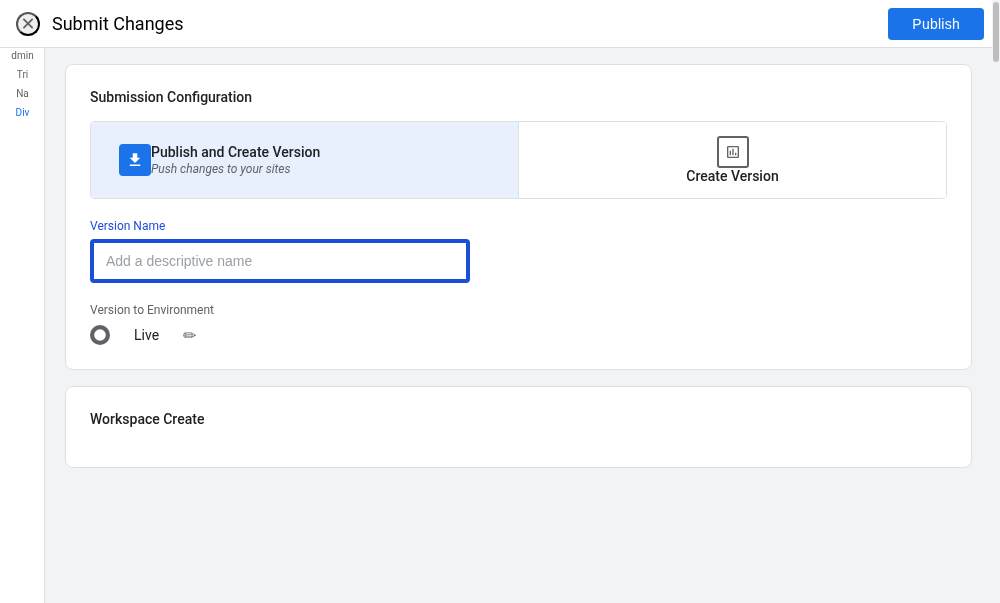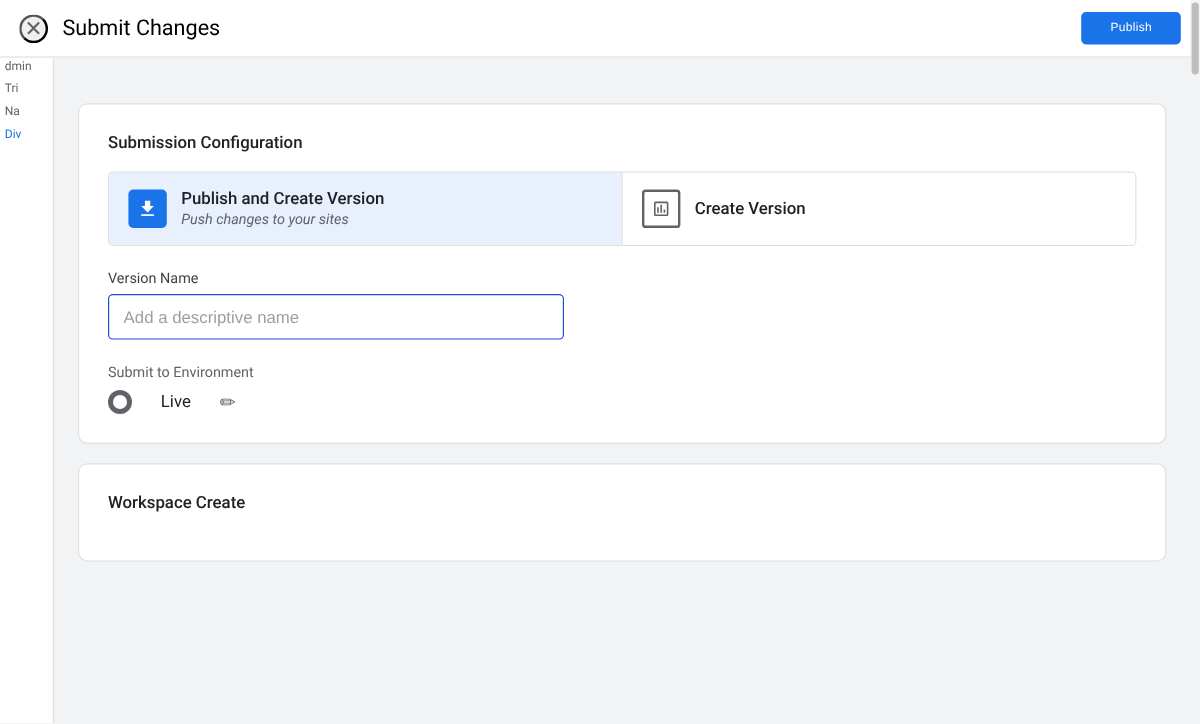"Publish" .publish-btn { font-size: 10px -> 14px }
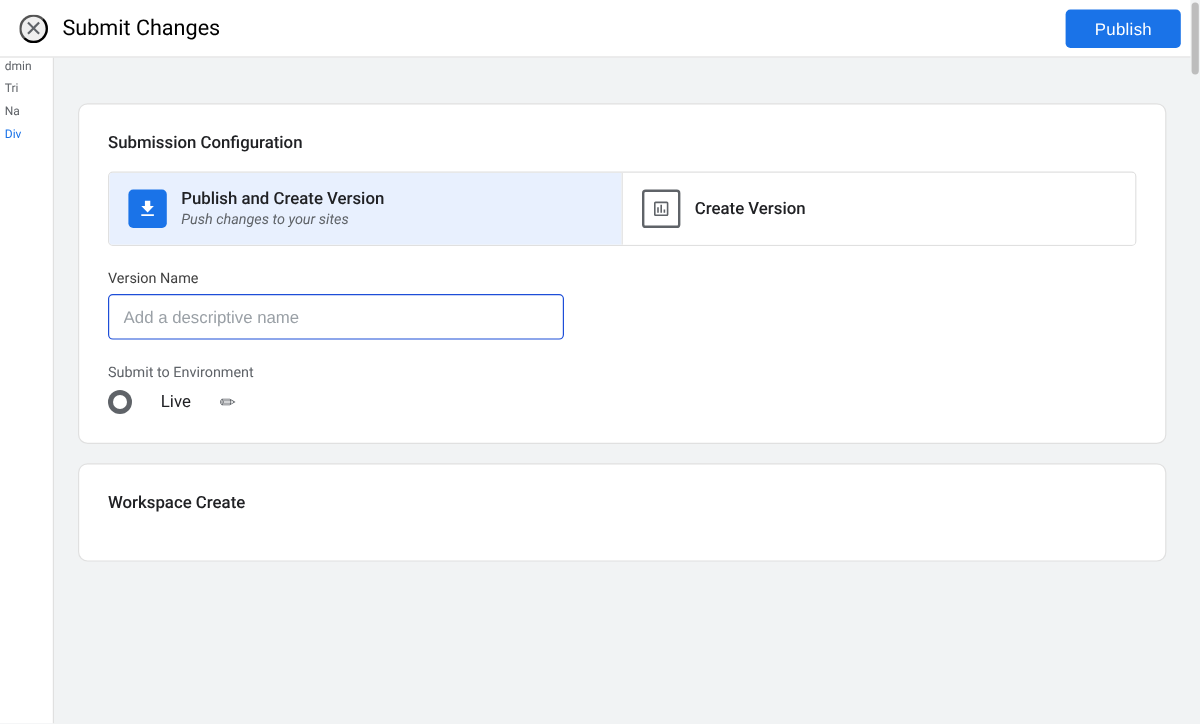"dmin" .sidebar-text { text-align: none -> center }
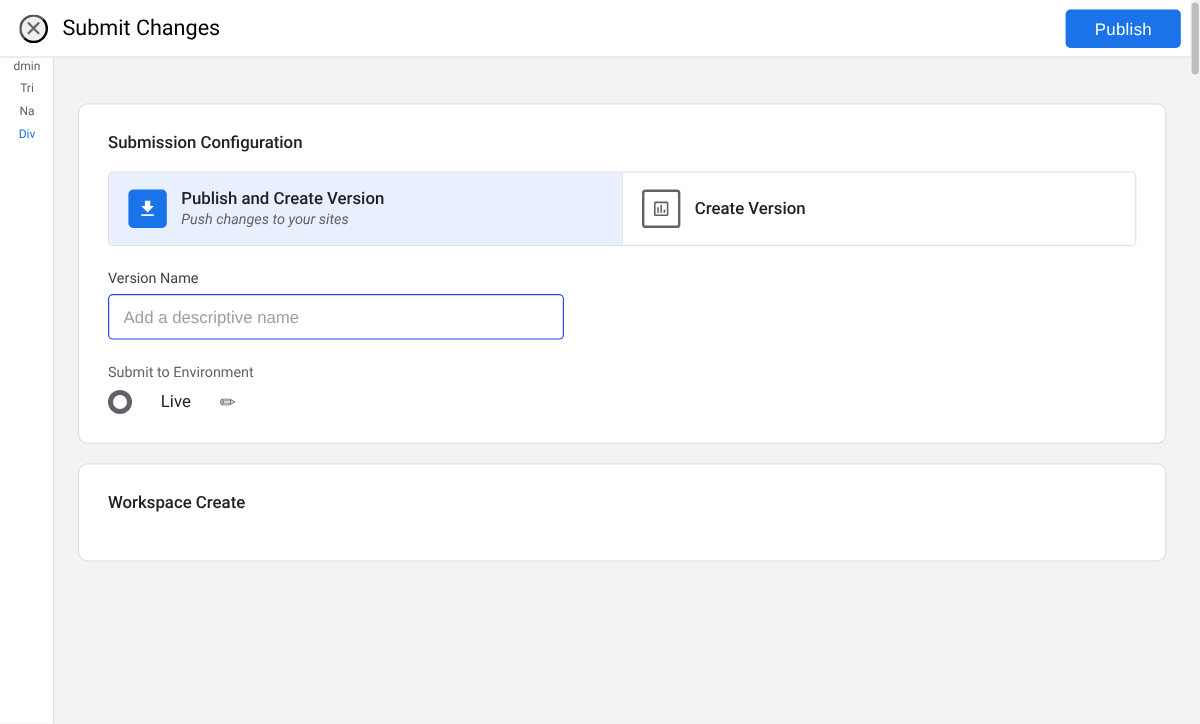"Submission Configuration" .main-content { margin-top: 22px -> none }
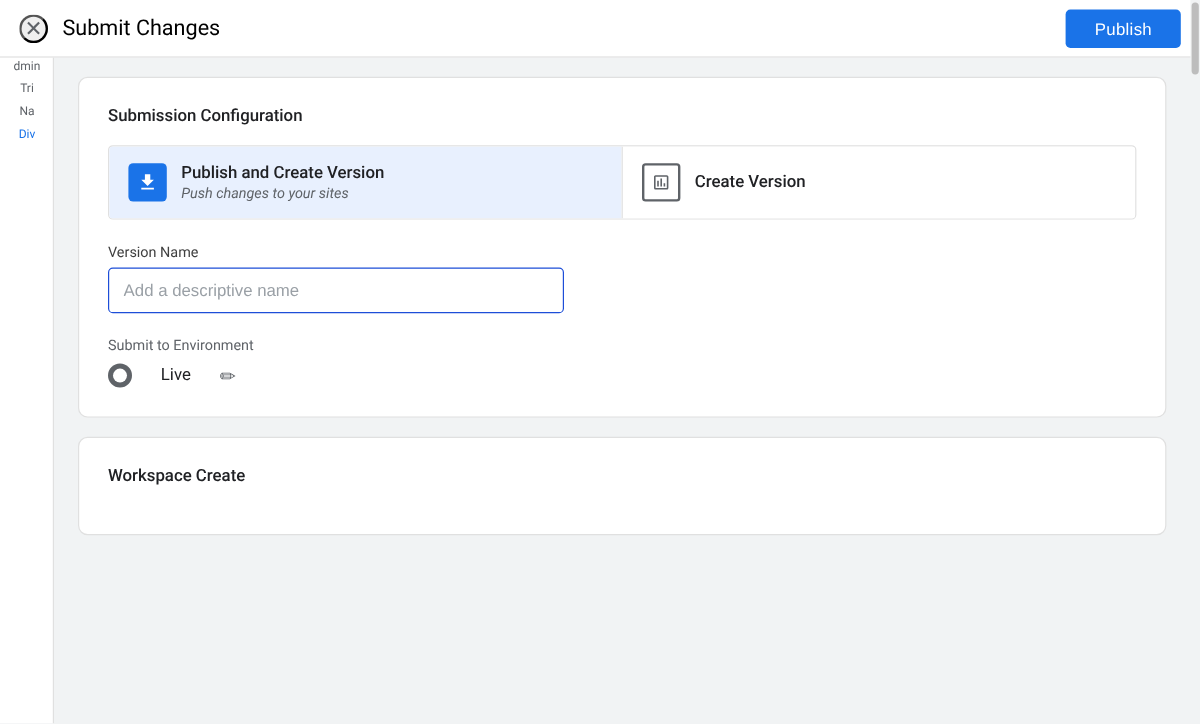"Publish and Create Version" .submission-option { gap: 12px -> none; padding: 14px 16px -> 14px 28px }
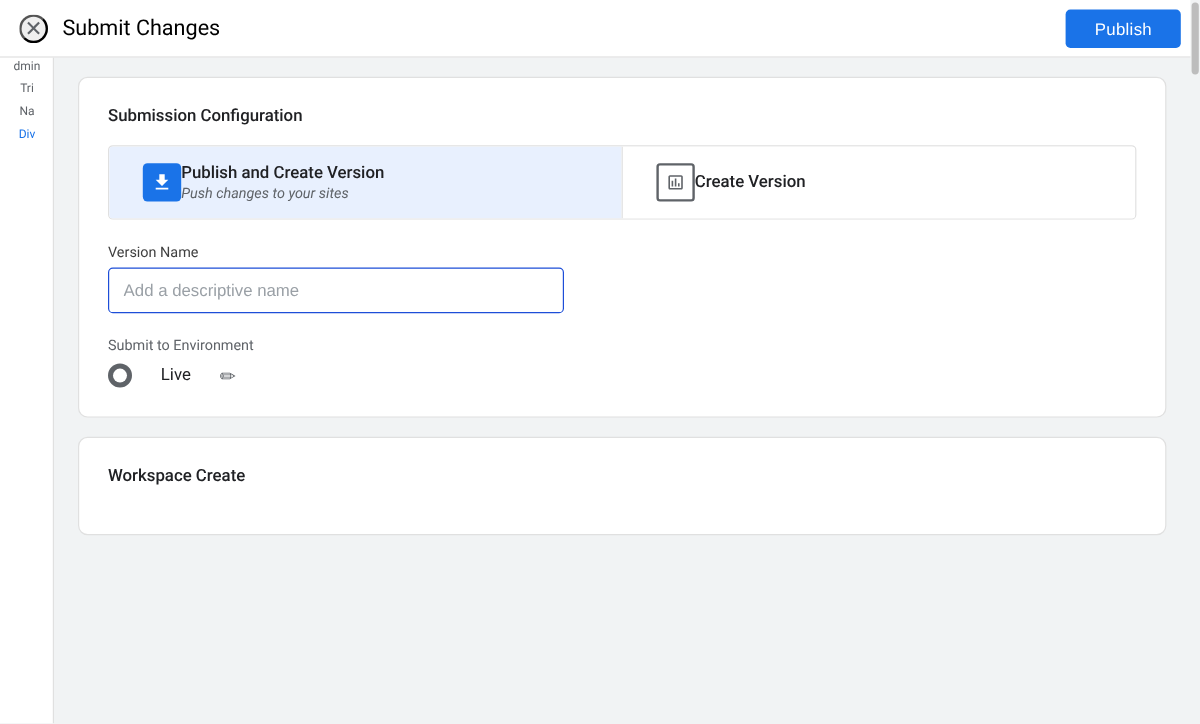"Create Version" .submission-option + .submission-option { flex-direction: none -> column }
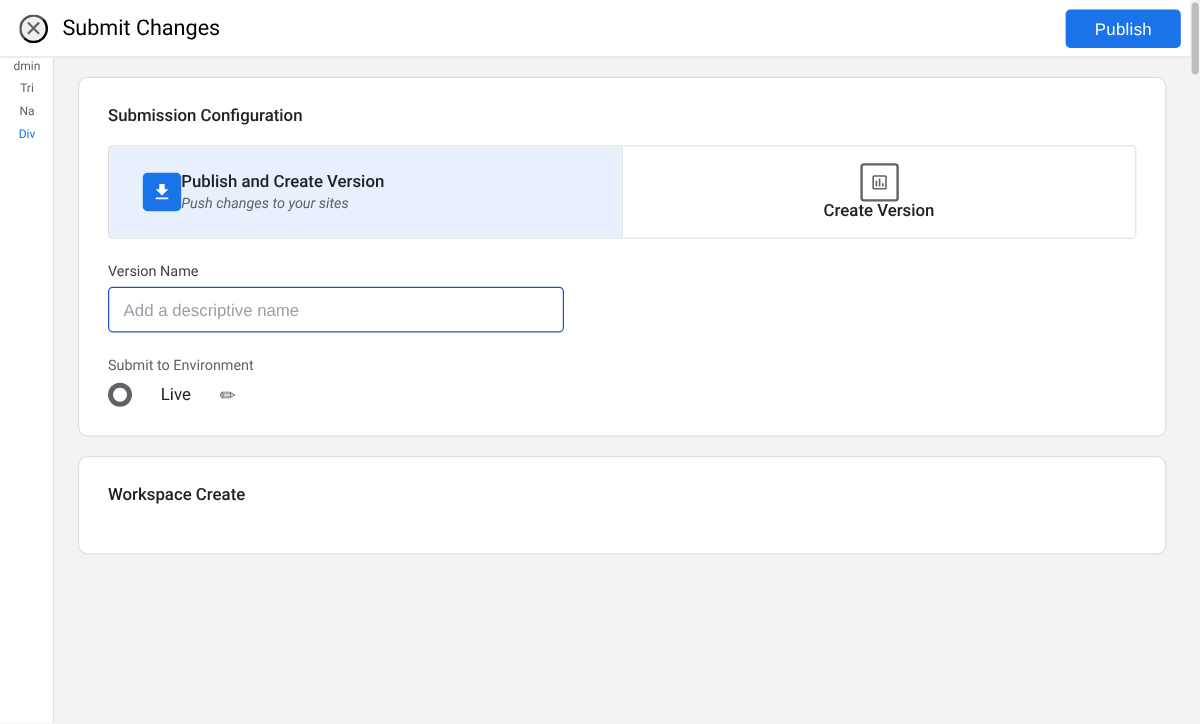"Version Name" .field-label { color: #404040 -> #1d4ed8 }
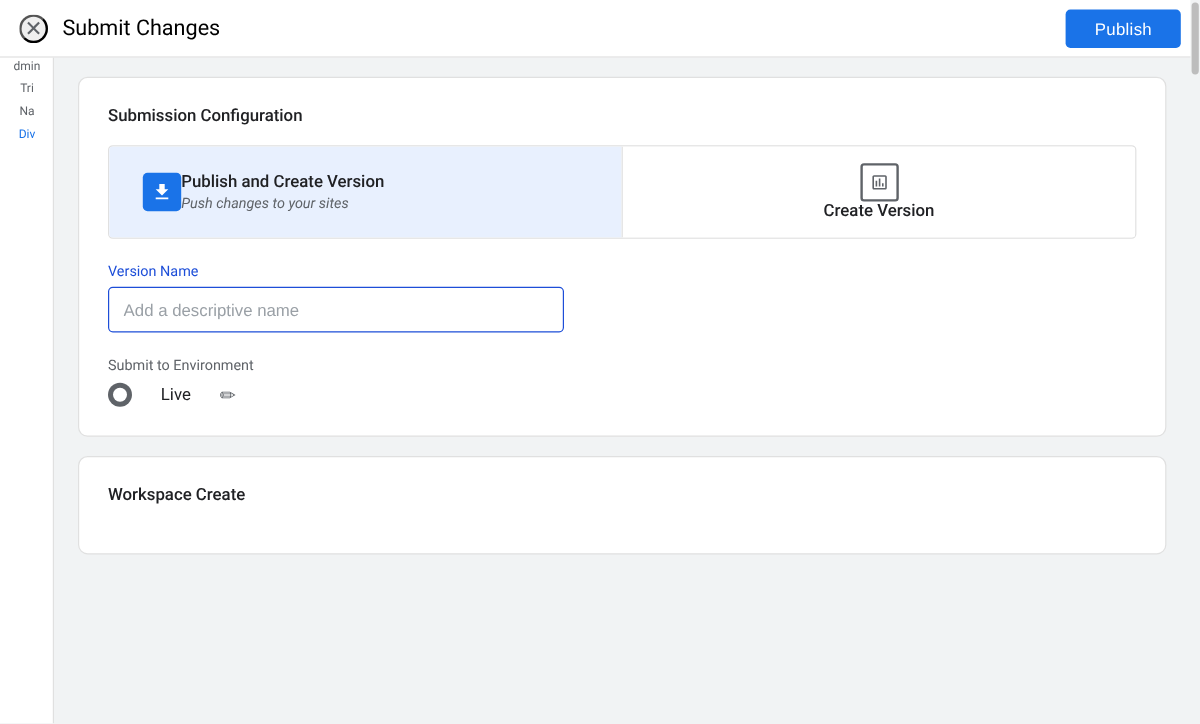"Add a descriptive name" .text-input { border: 1px solid #1d4ed8 -> 4px solid #1d4ed8 }
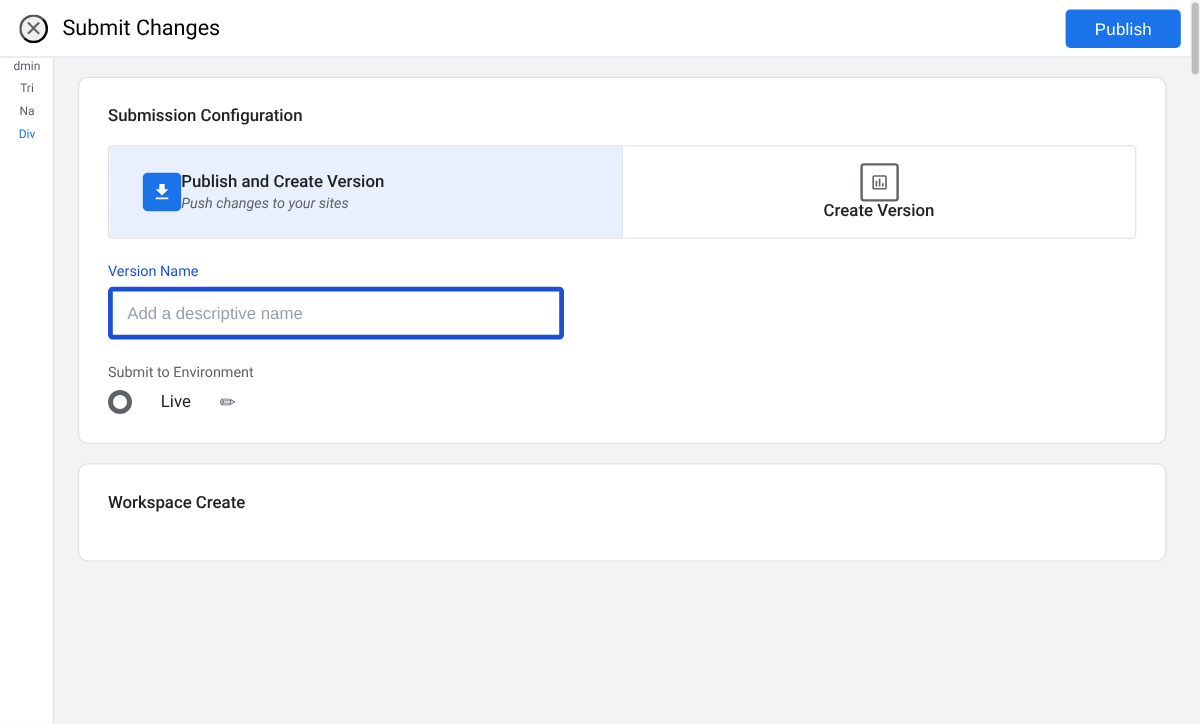"Submit to Environment" div.env-label { text: Submit -> Version }
